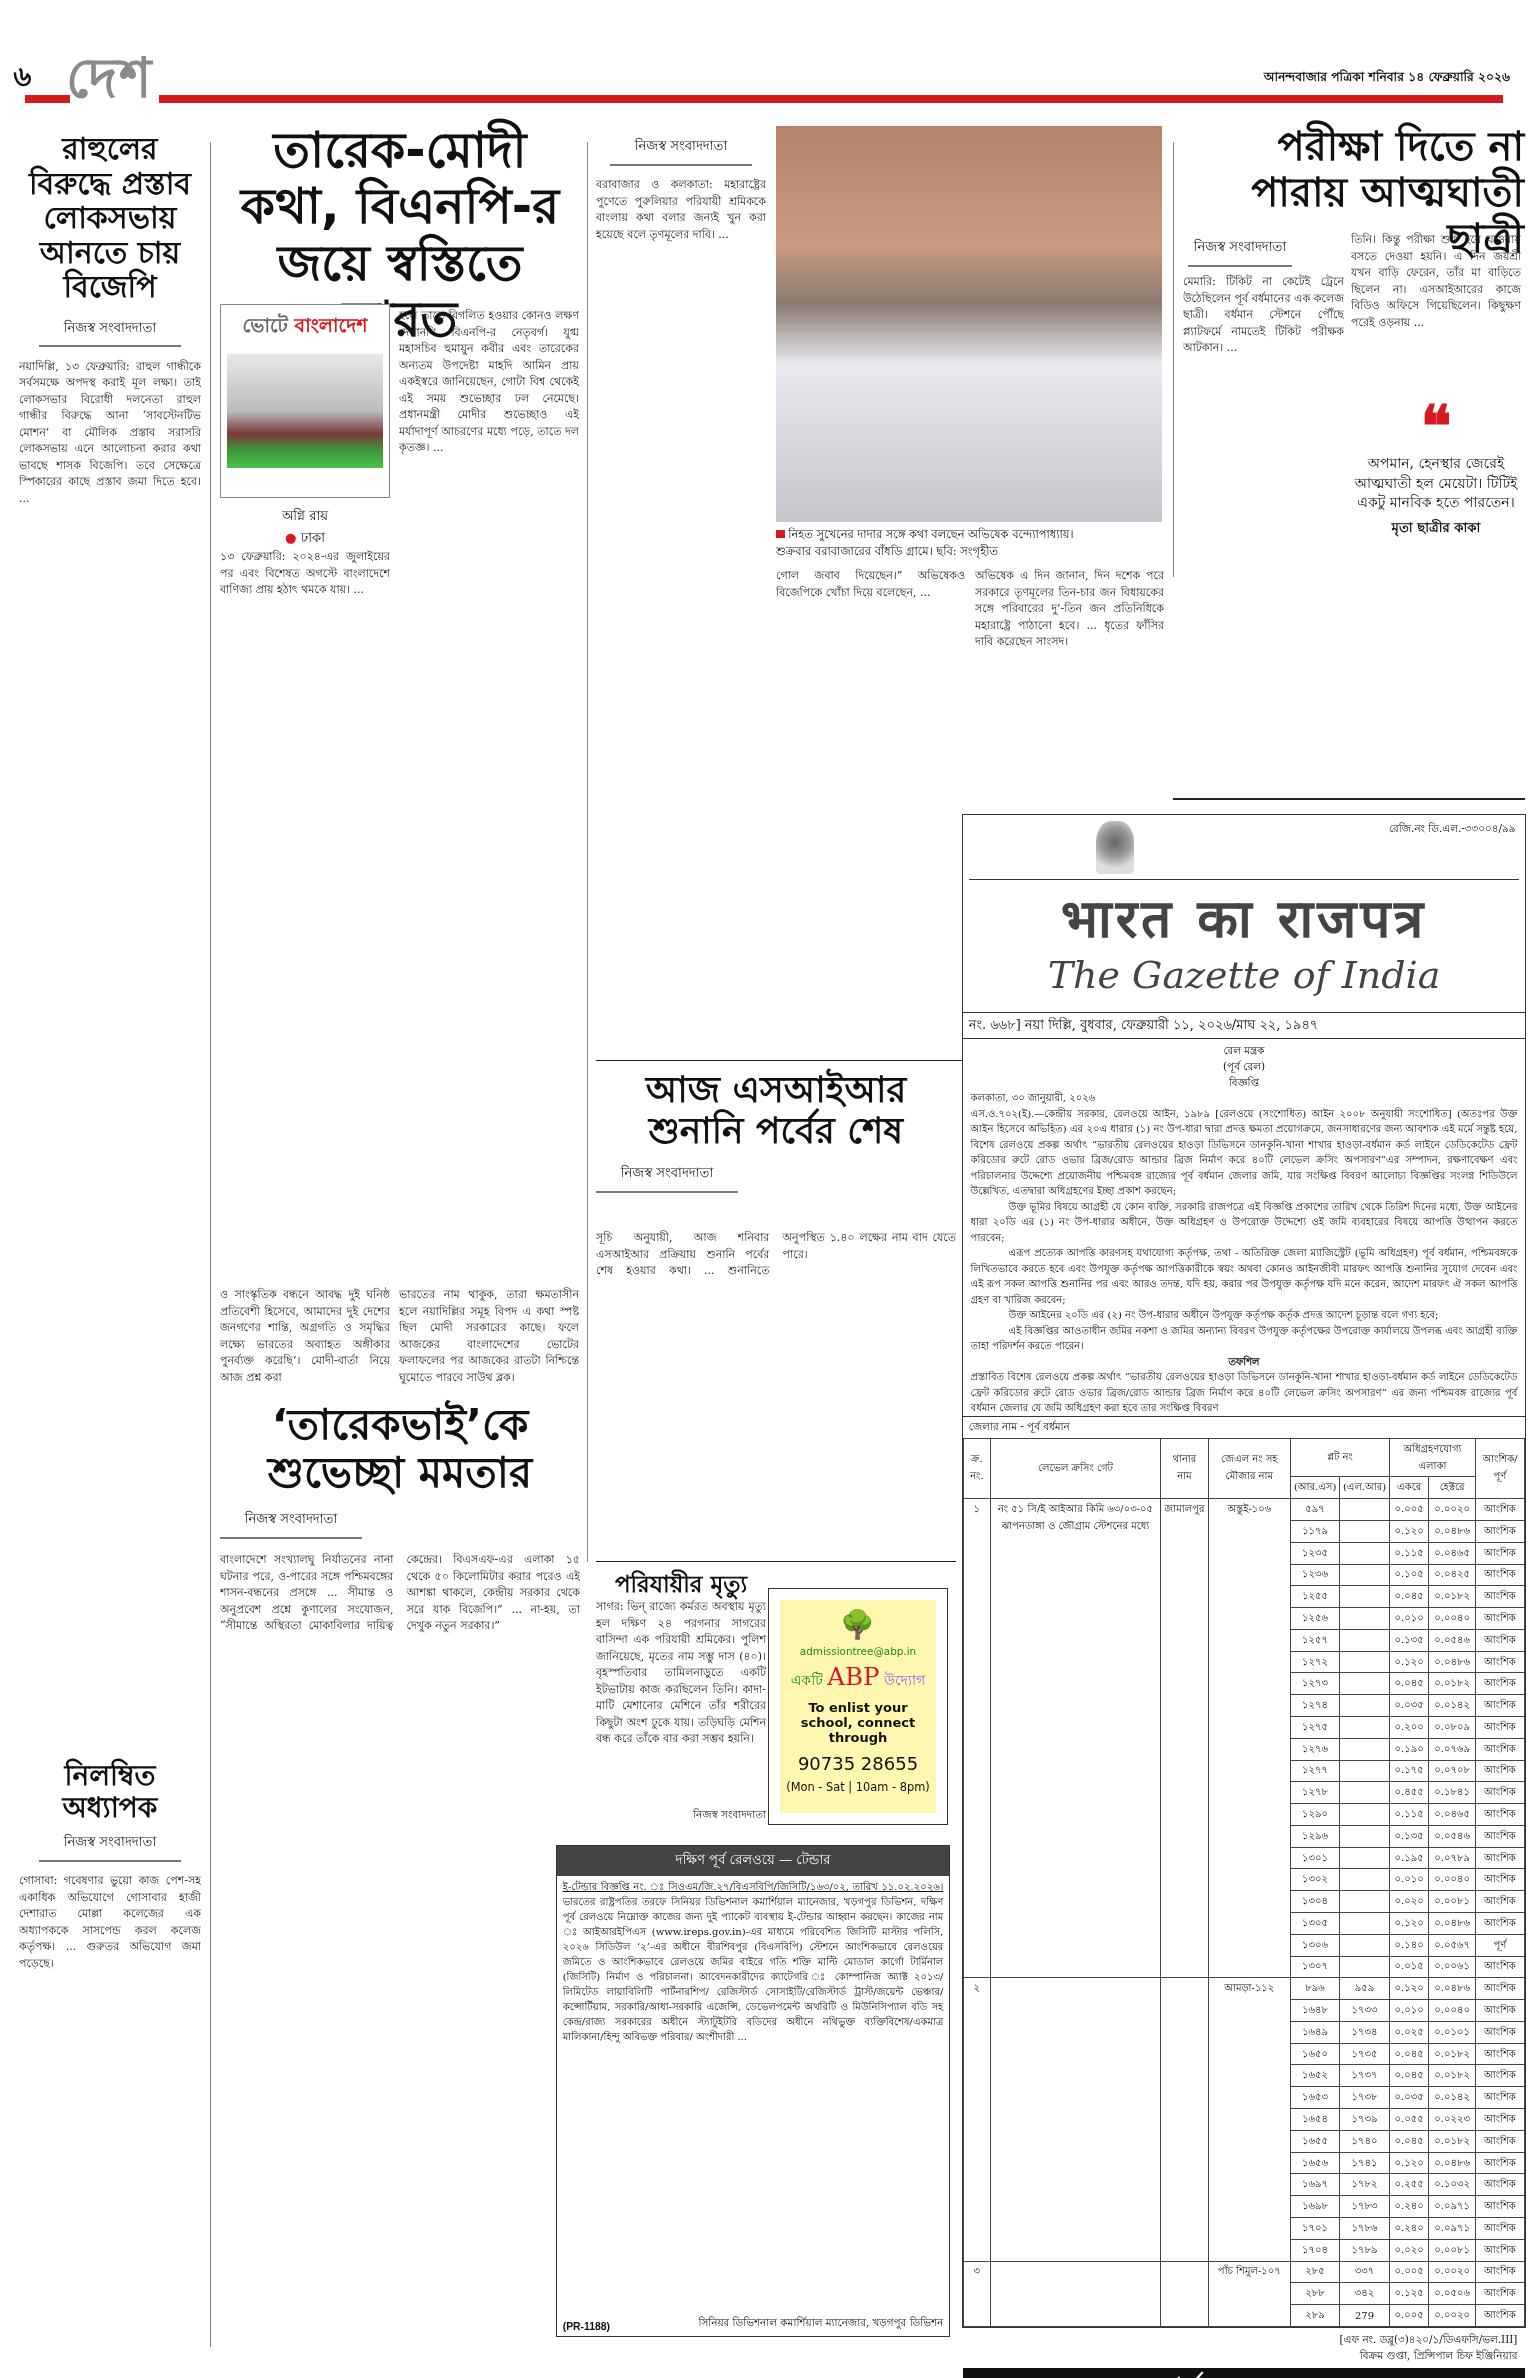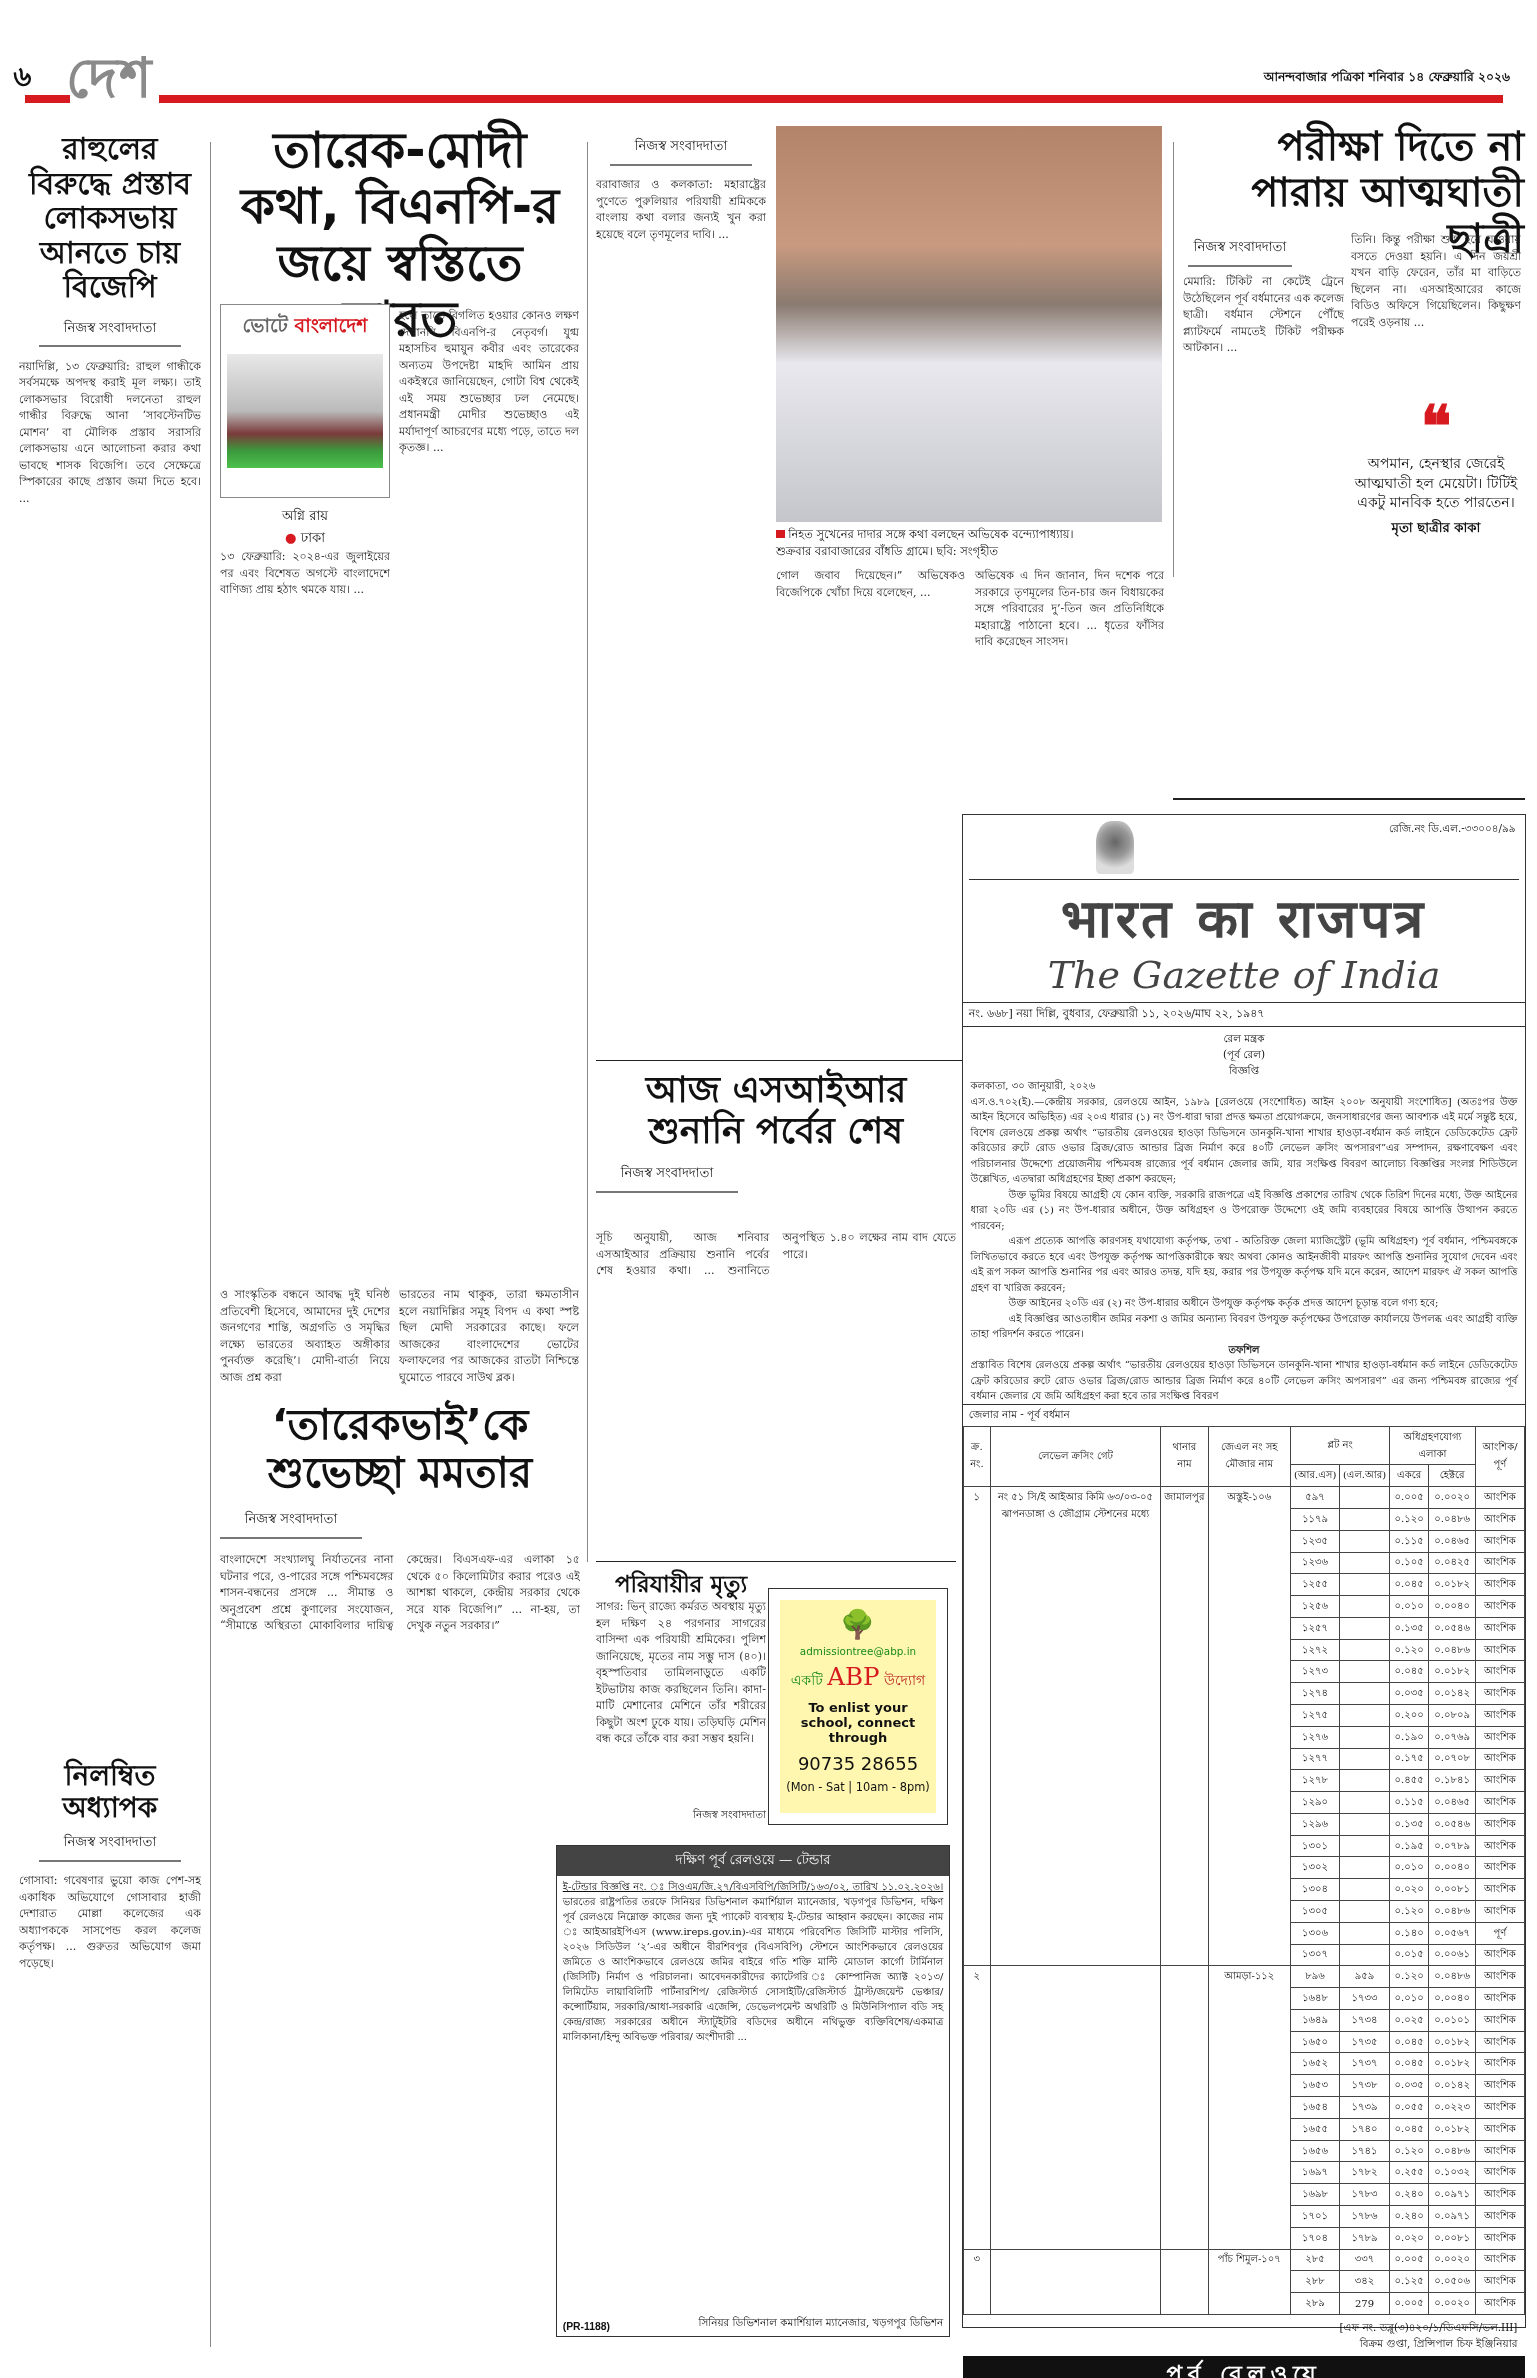"নং. ৬৬৮] নয়া দিল্লি, বুধবার," div { font-size: 11px -> 13px; margin-top: 5px -> 15px }
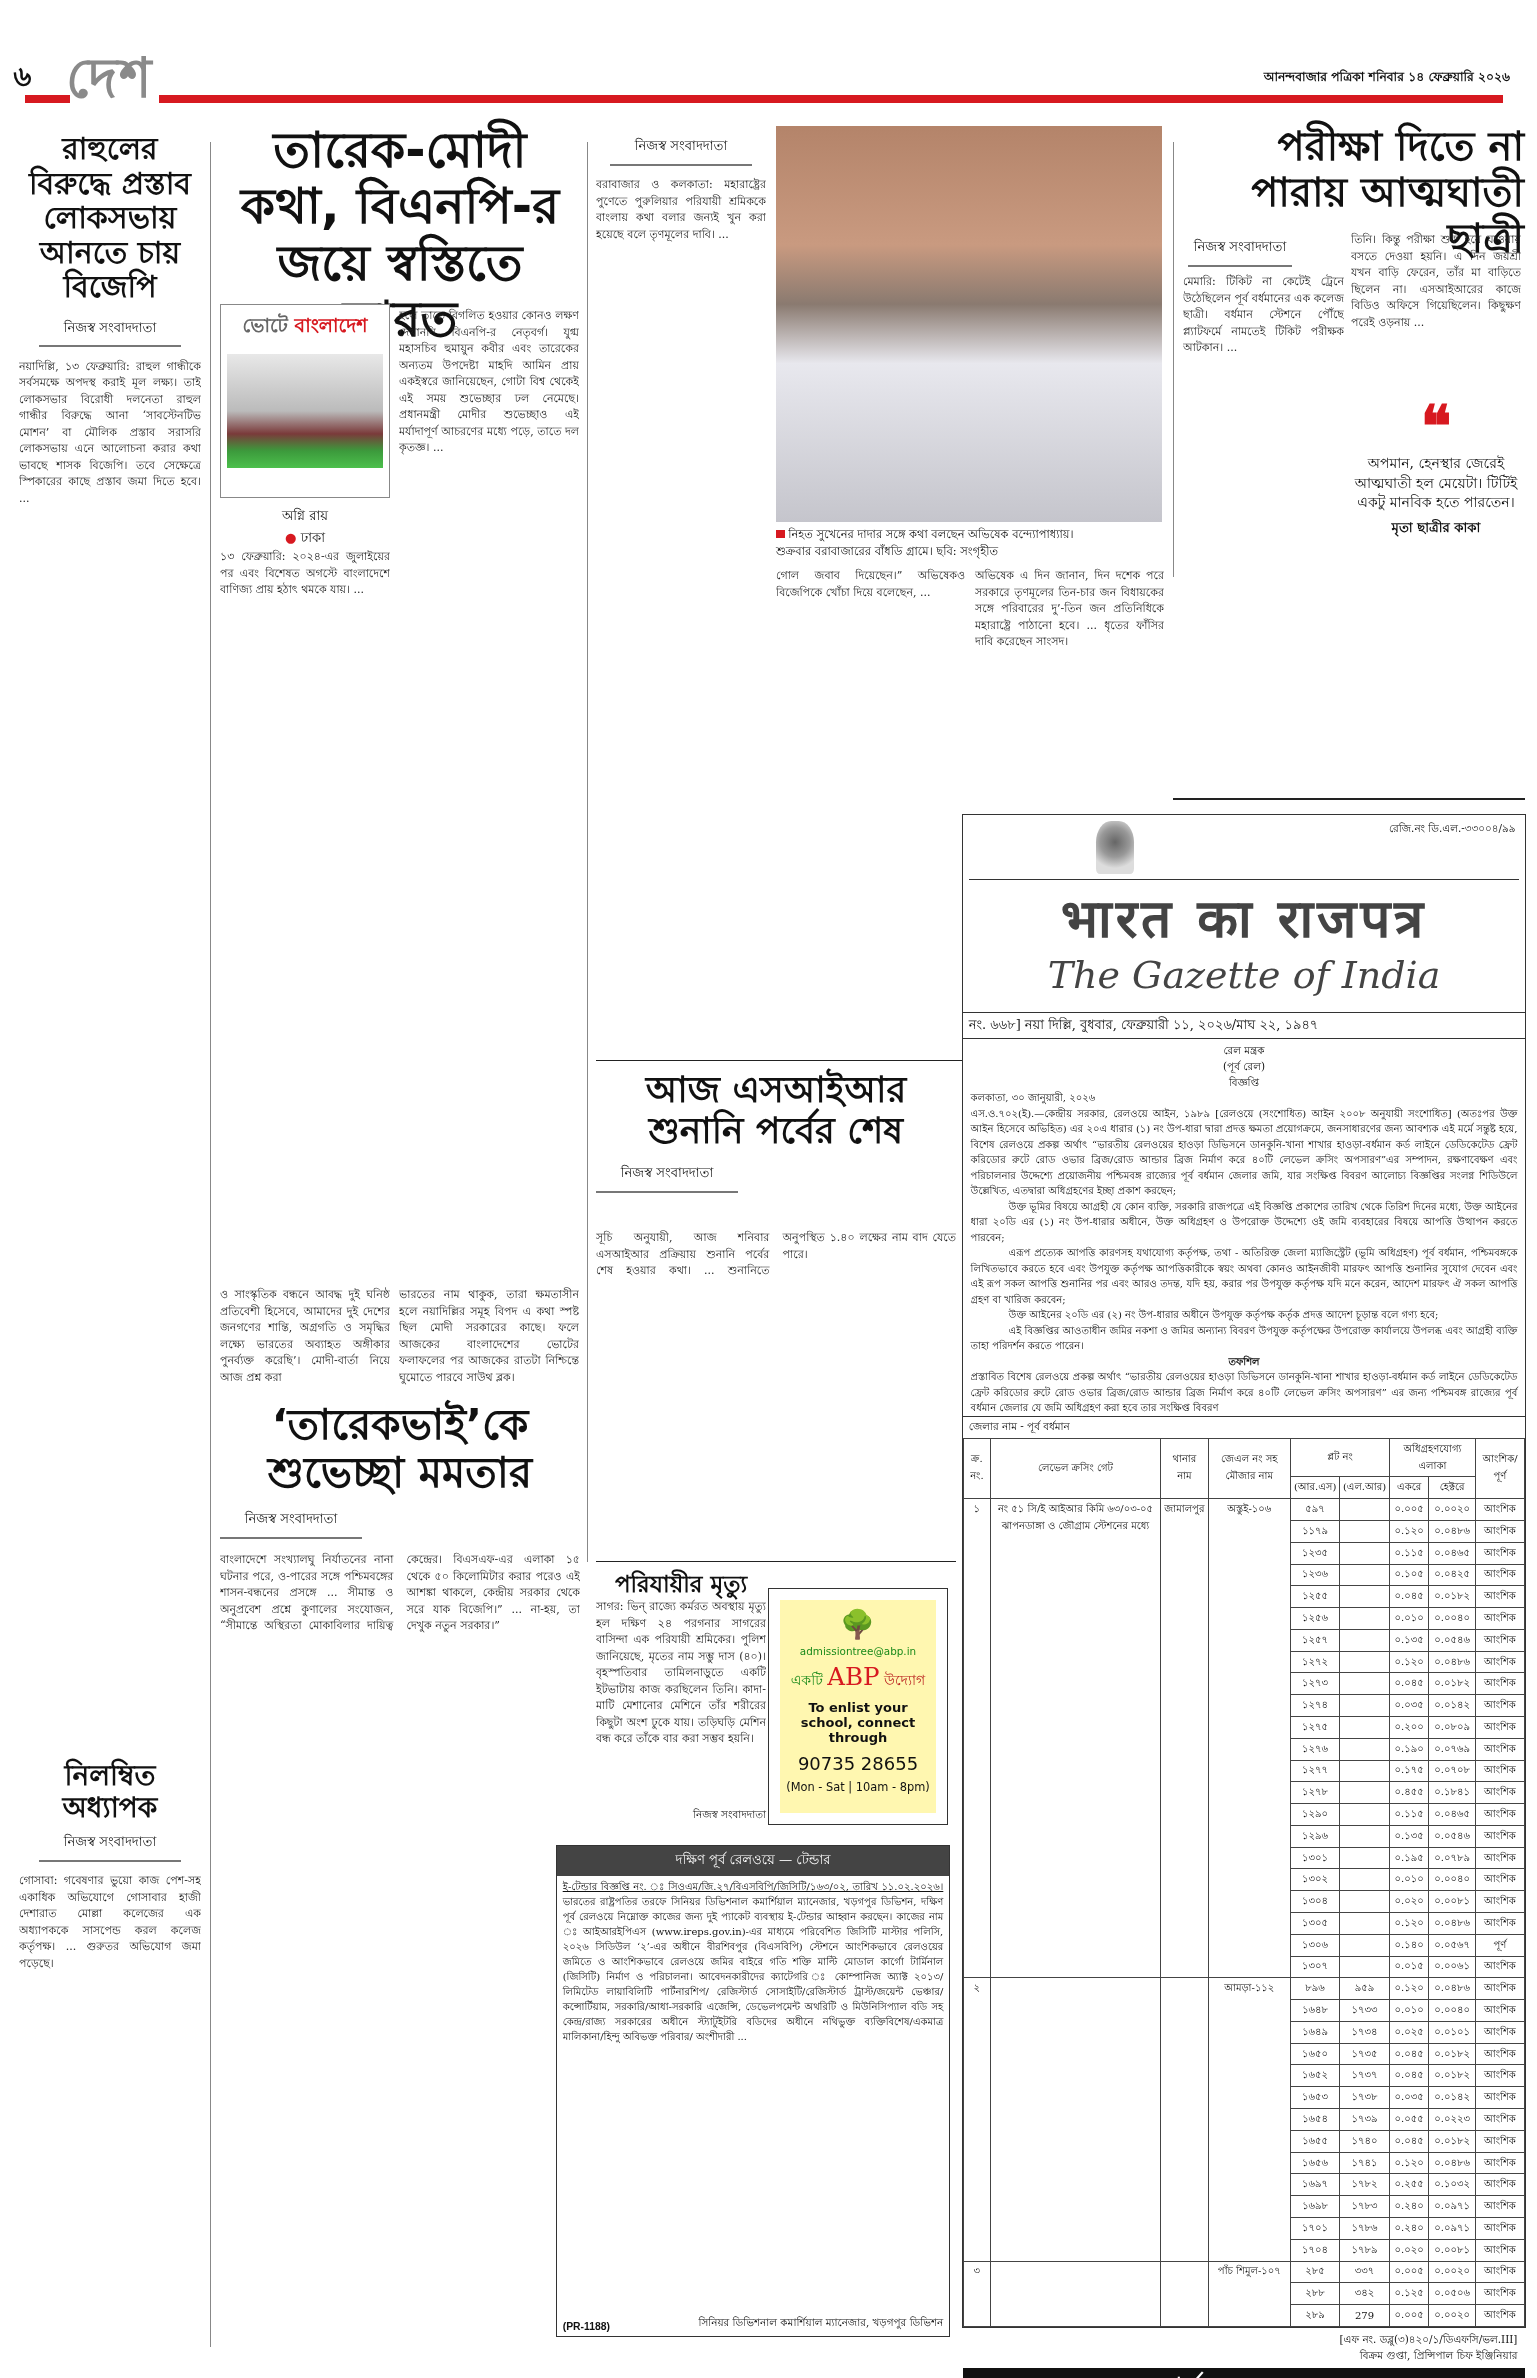"উদ্যোগ" span { color: #b91c1c -> #8b5cf6 }
